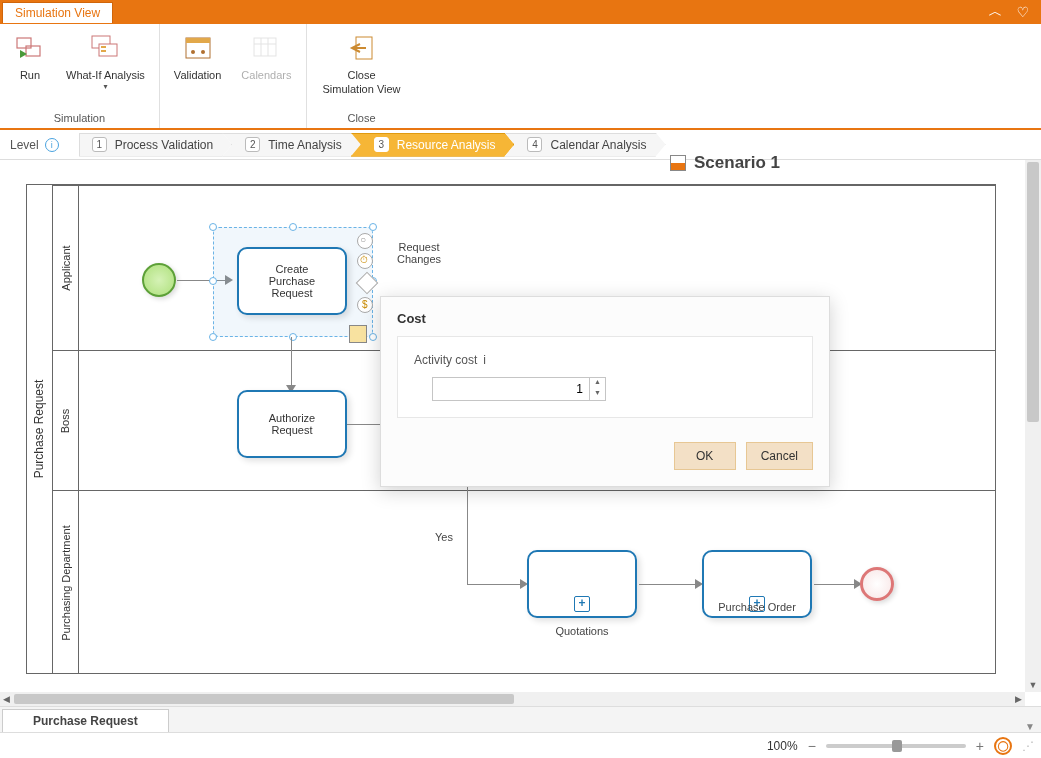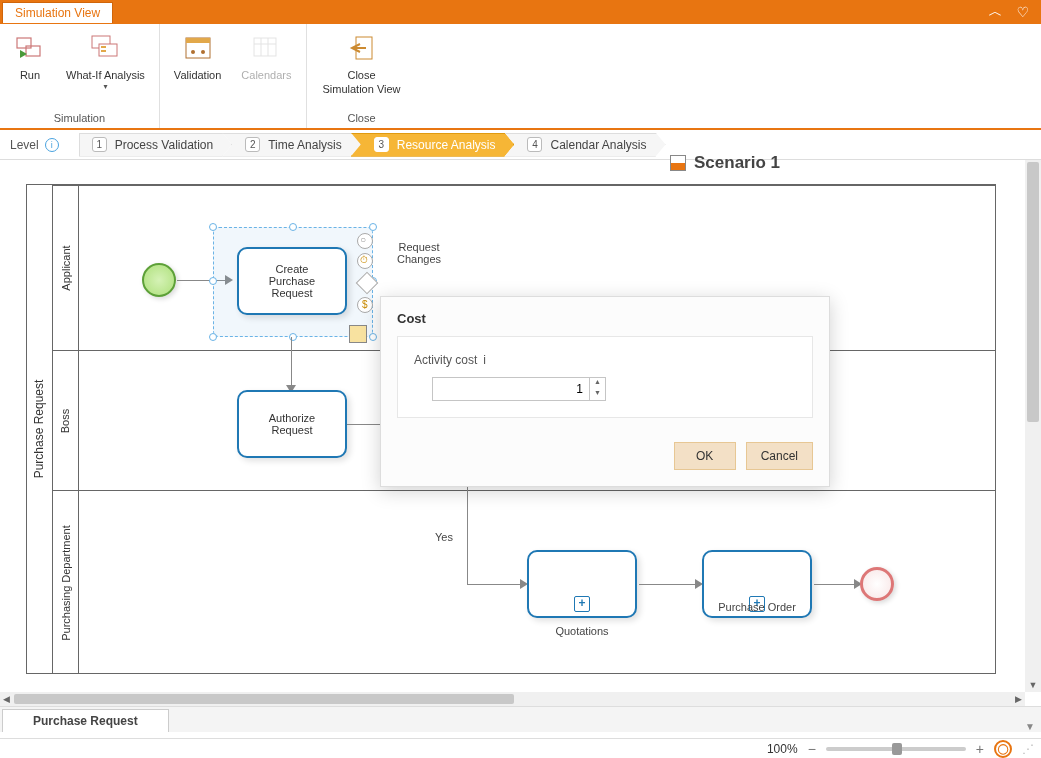"100%" .statusbar { height: 20px -> 26px }
